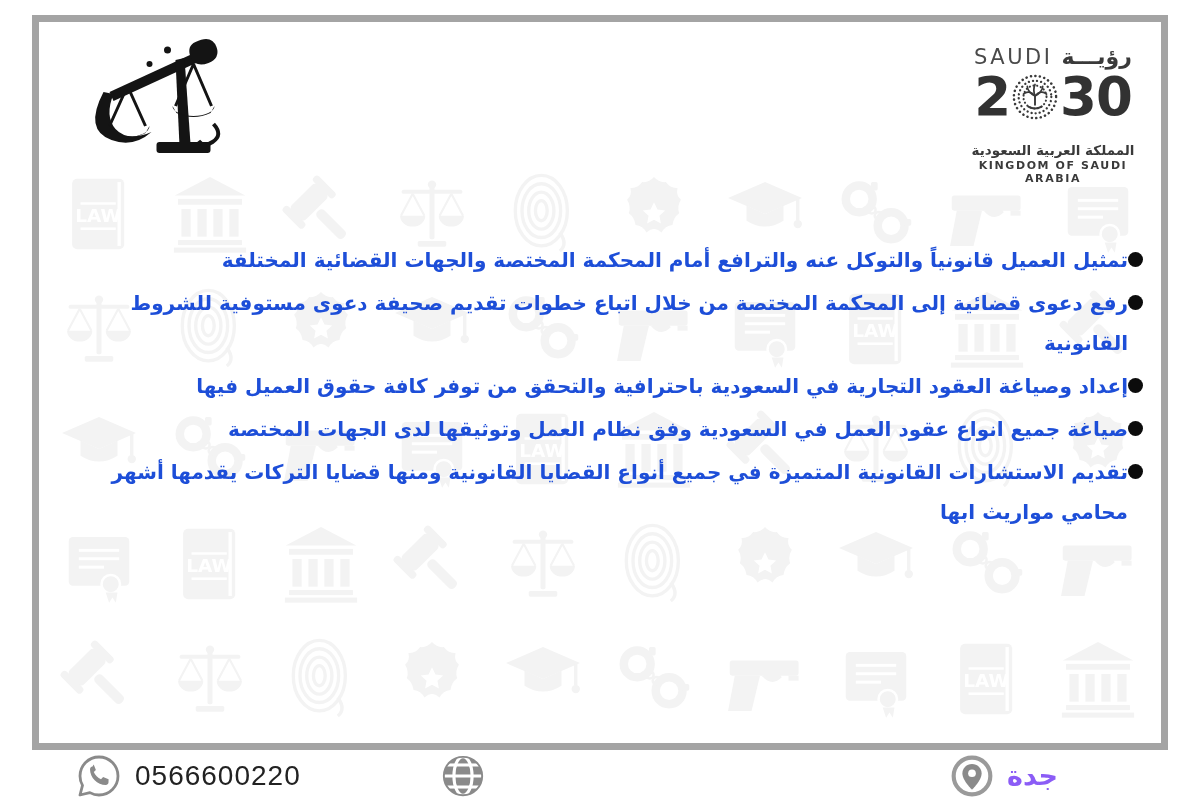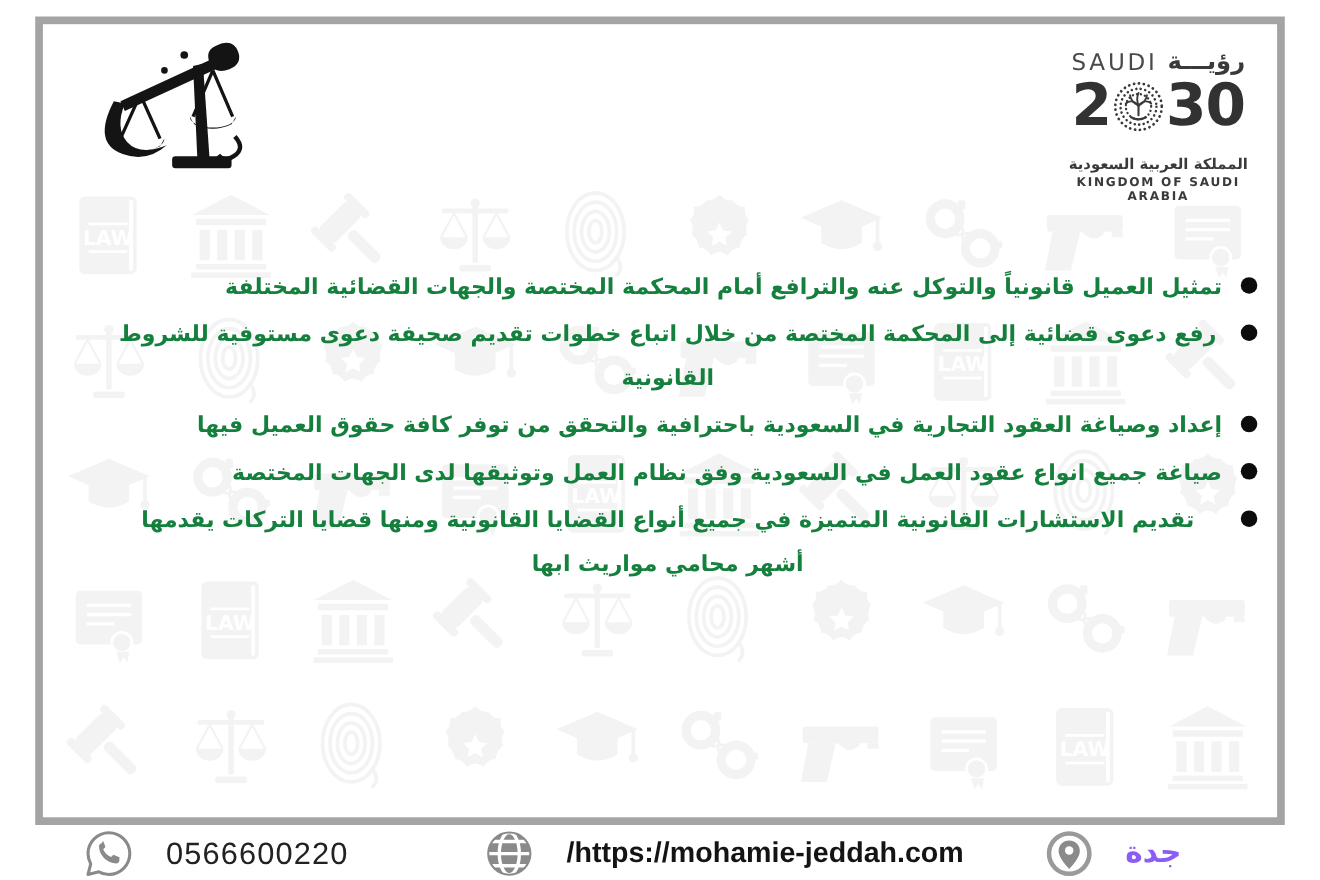"تمثيل العميل قانونياً والتوكل عنه" .services li { color: #15803d -> #1d4ed8; gap: 17px -> 0; text-align: center -> none }
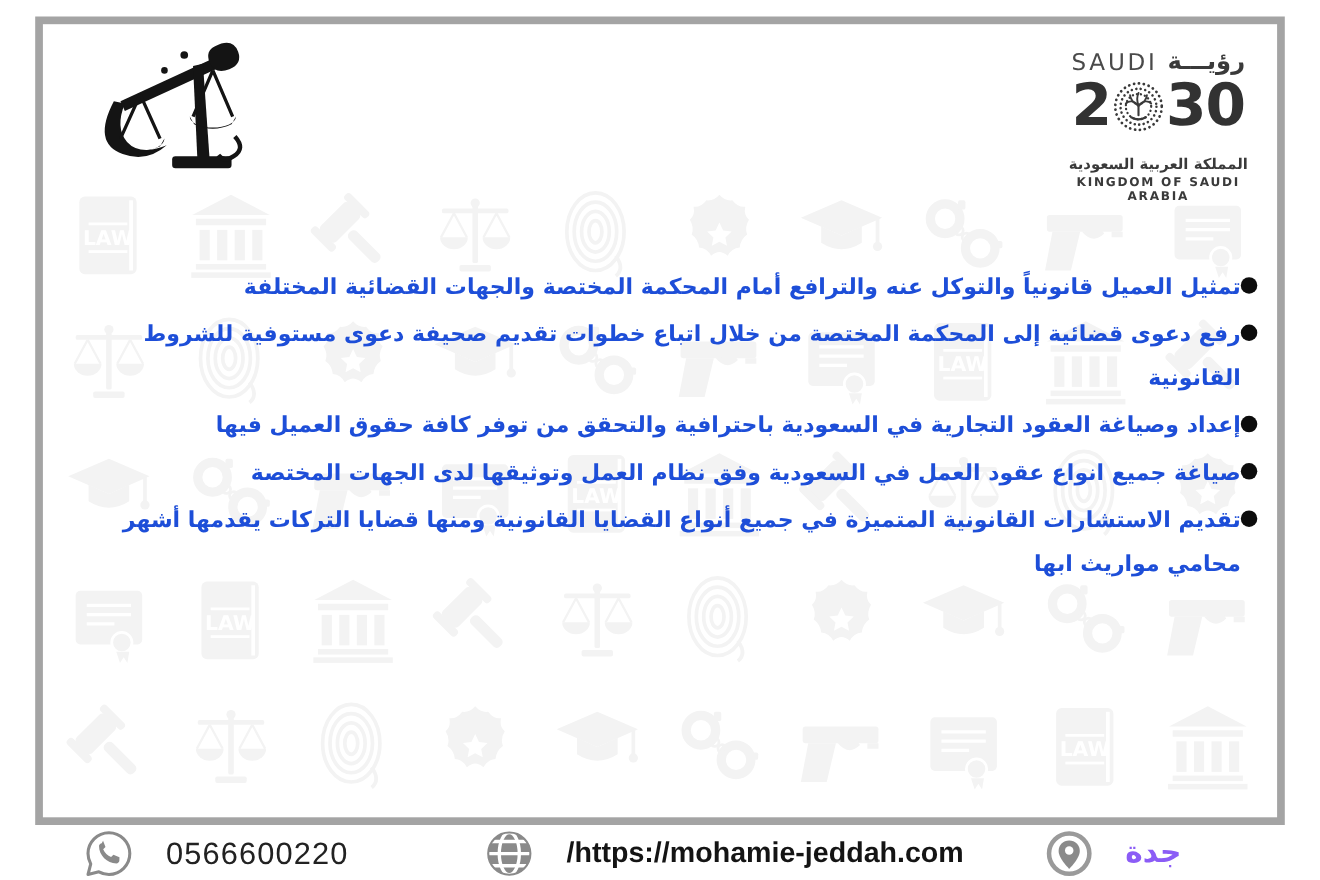"0566600220" .f-item { gap: 29px -> 13px }
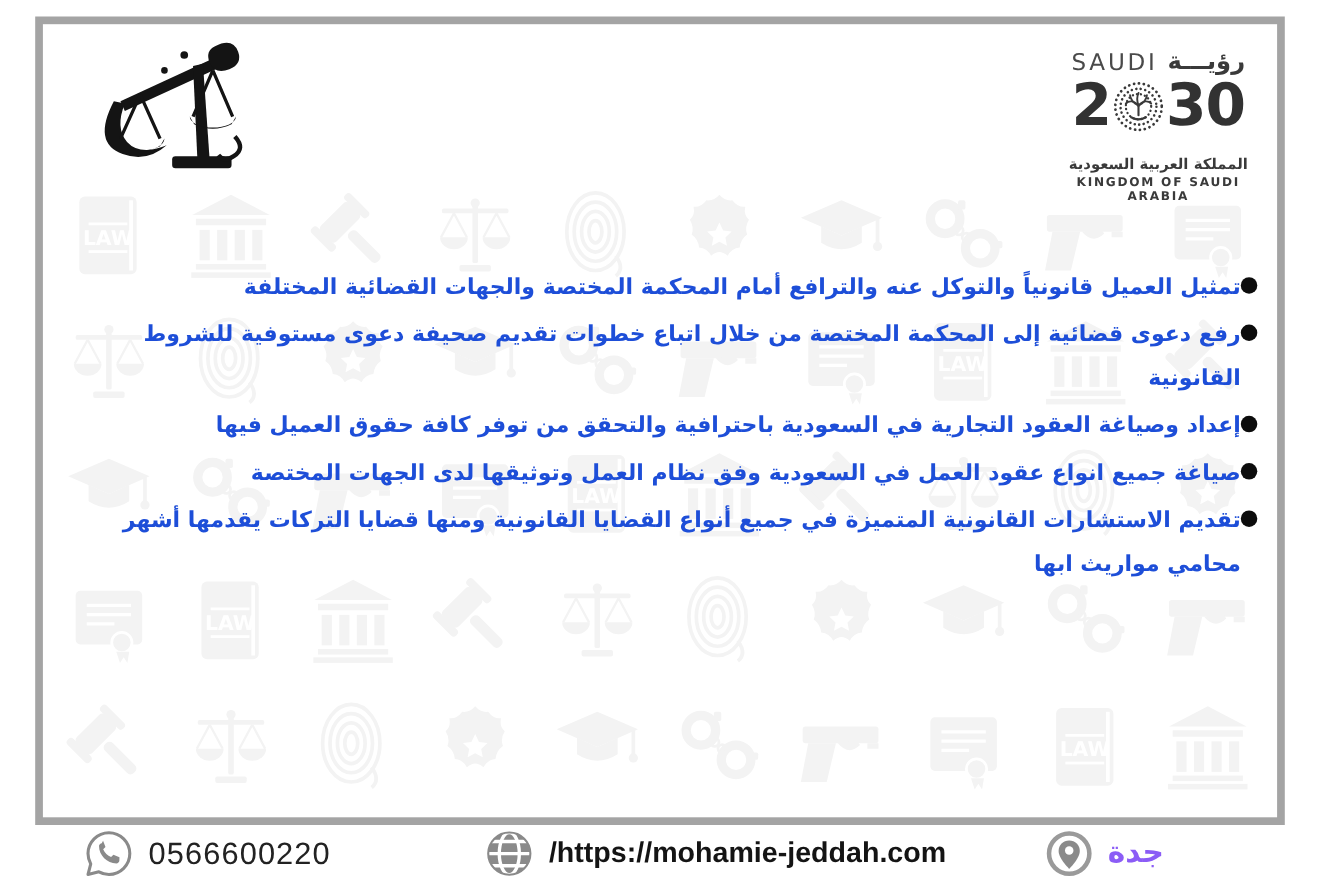"/https://mohamie-jeddah.com" span { html: <span>/https://mohamie-jeddah.com</span> -> none }
